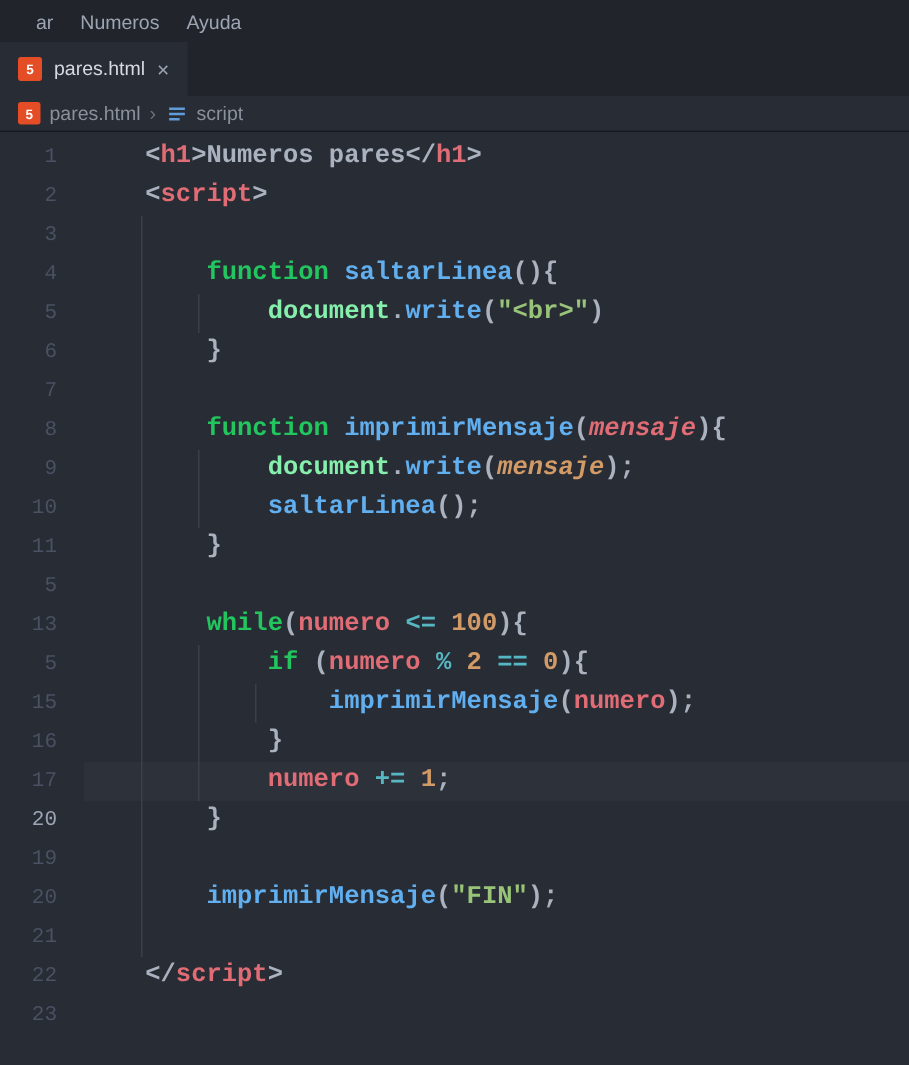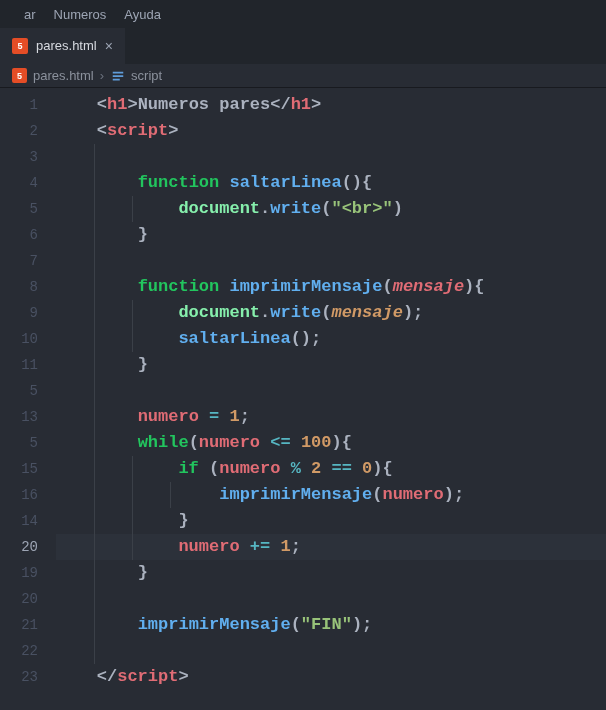"numero = 1;" div.line { html: <div><span></span><span> <span>numero</span><span> </span><span>=</span><span> </span><span>1</span><span>;</span></span></div> -> none }
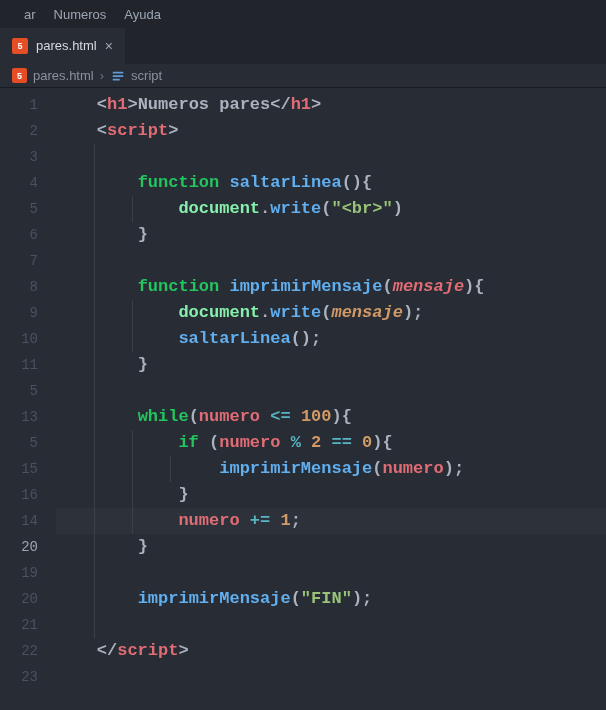"14" div.ln { text: 14 -> 17 }
